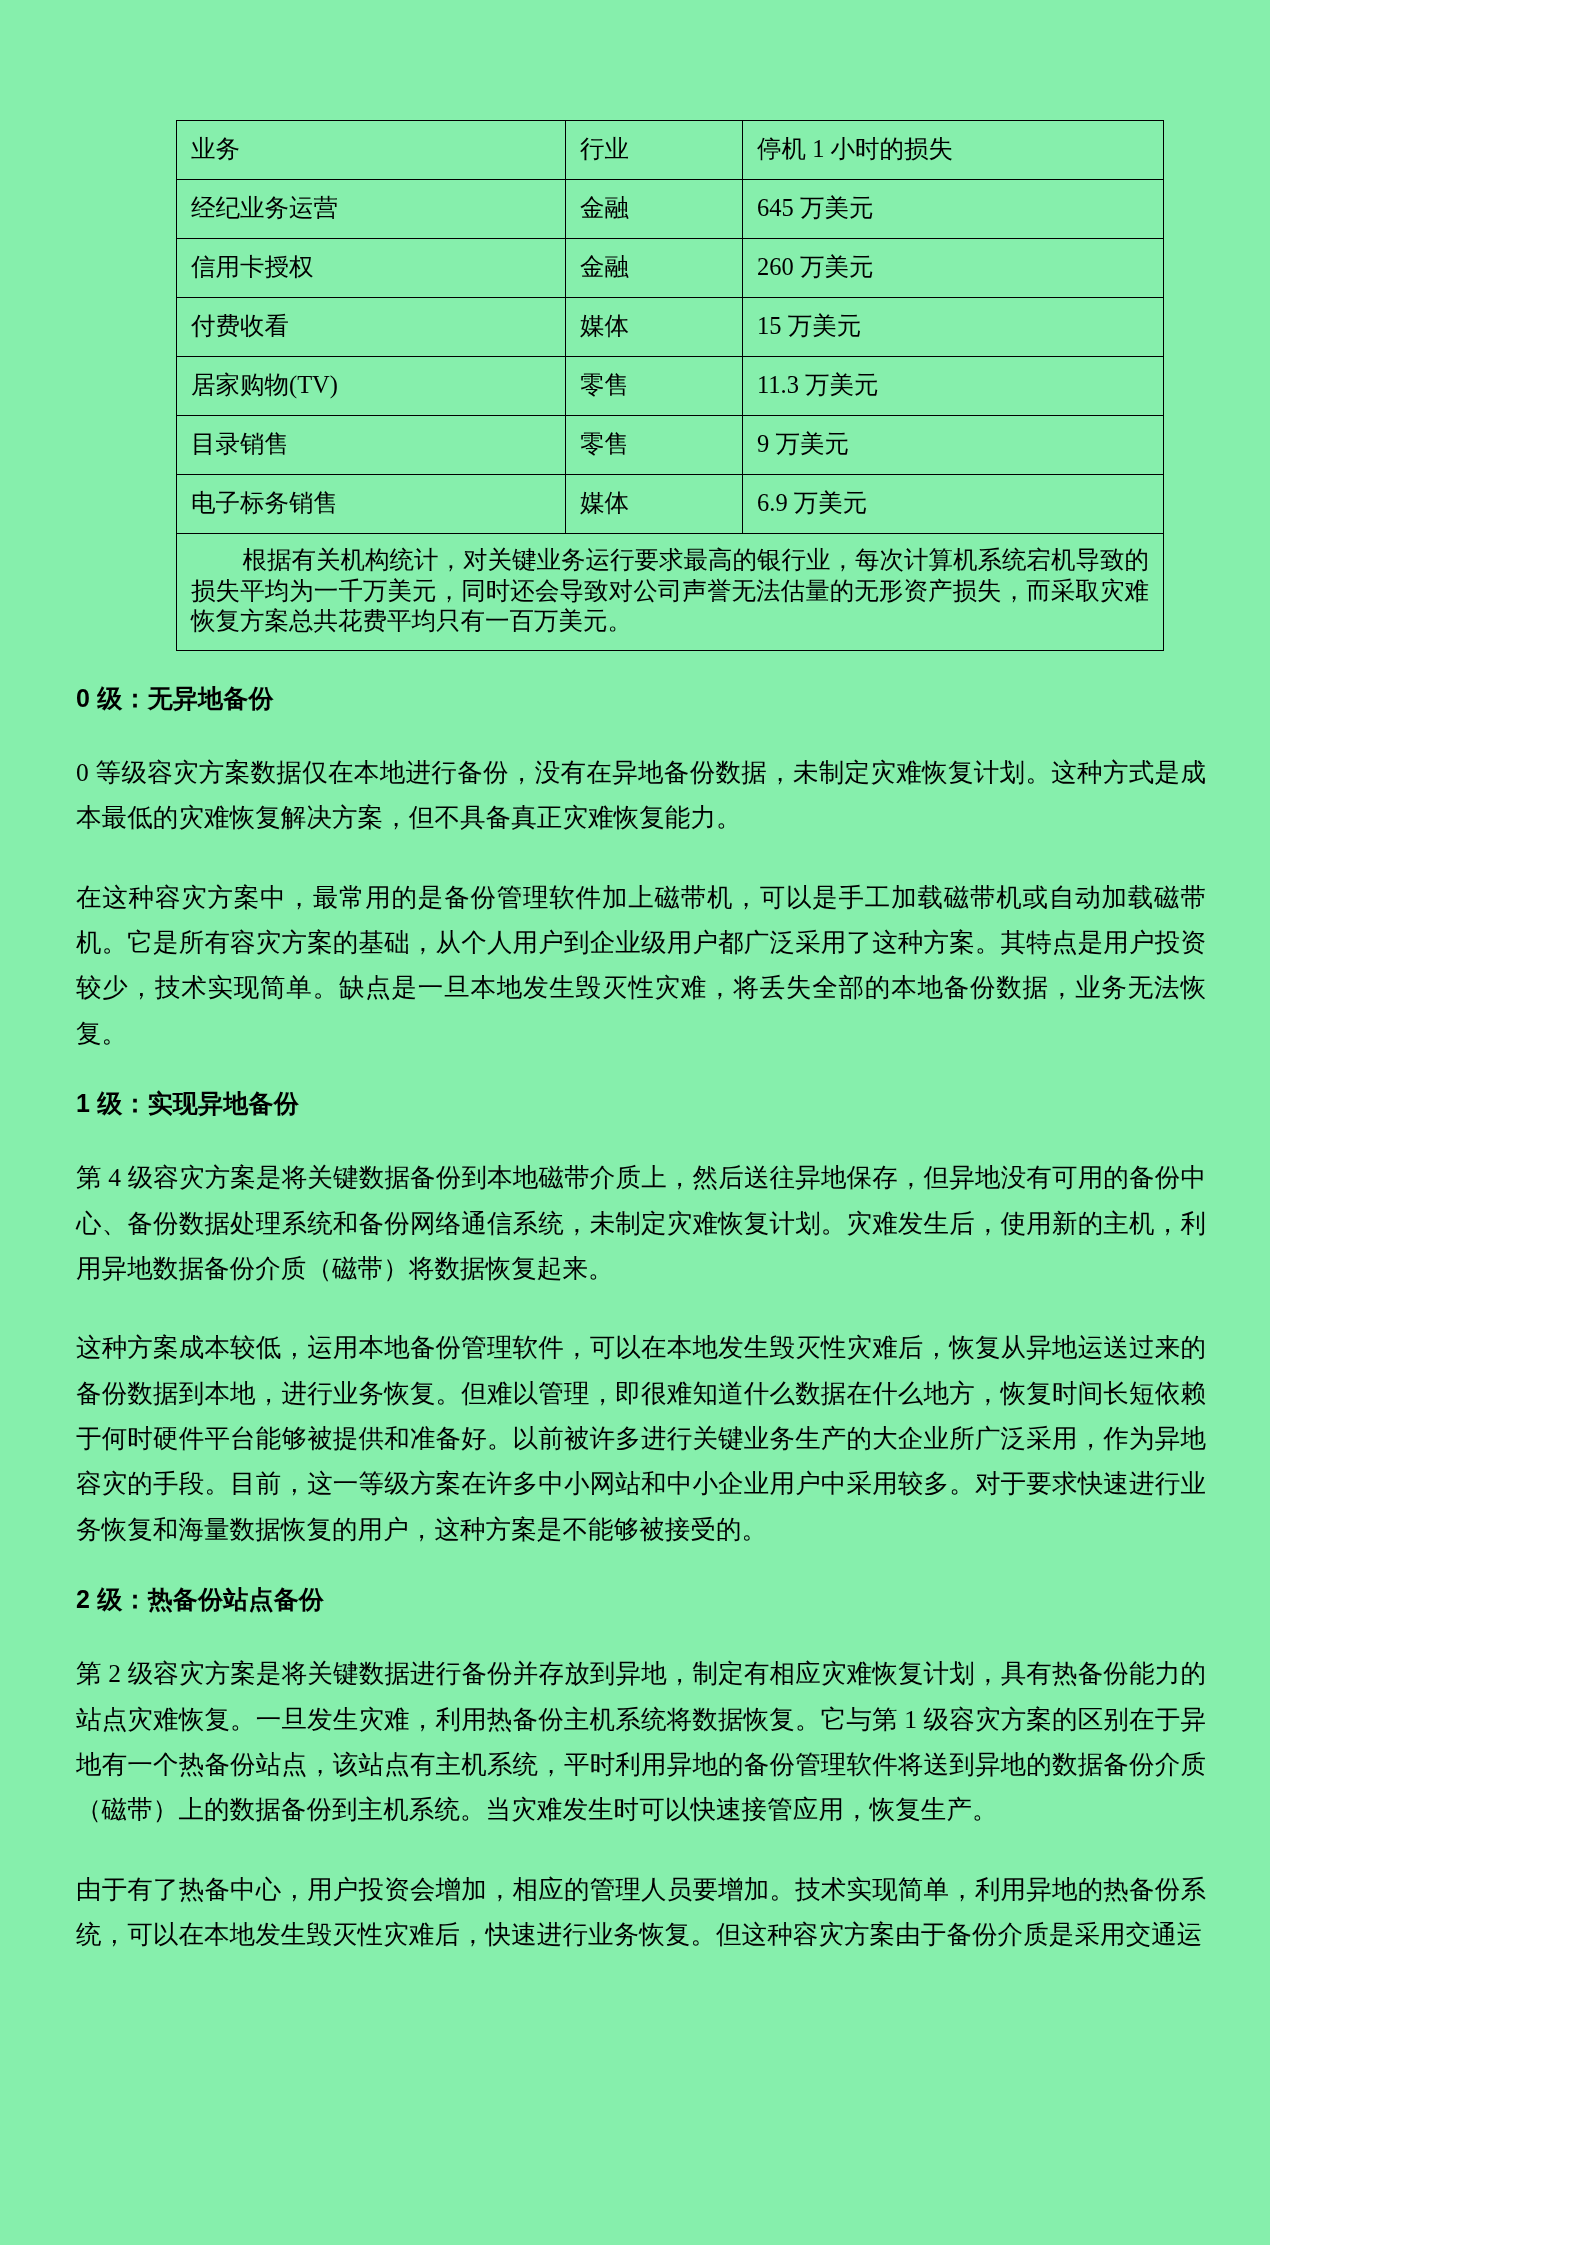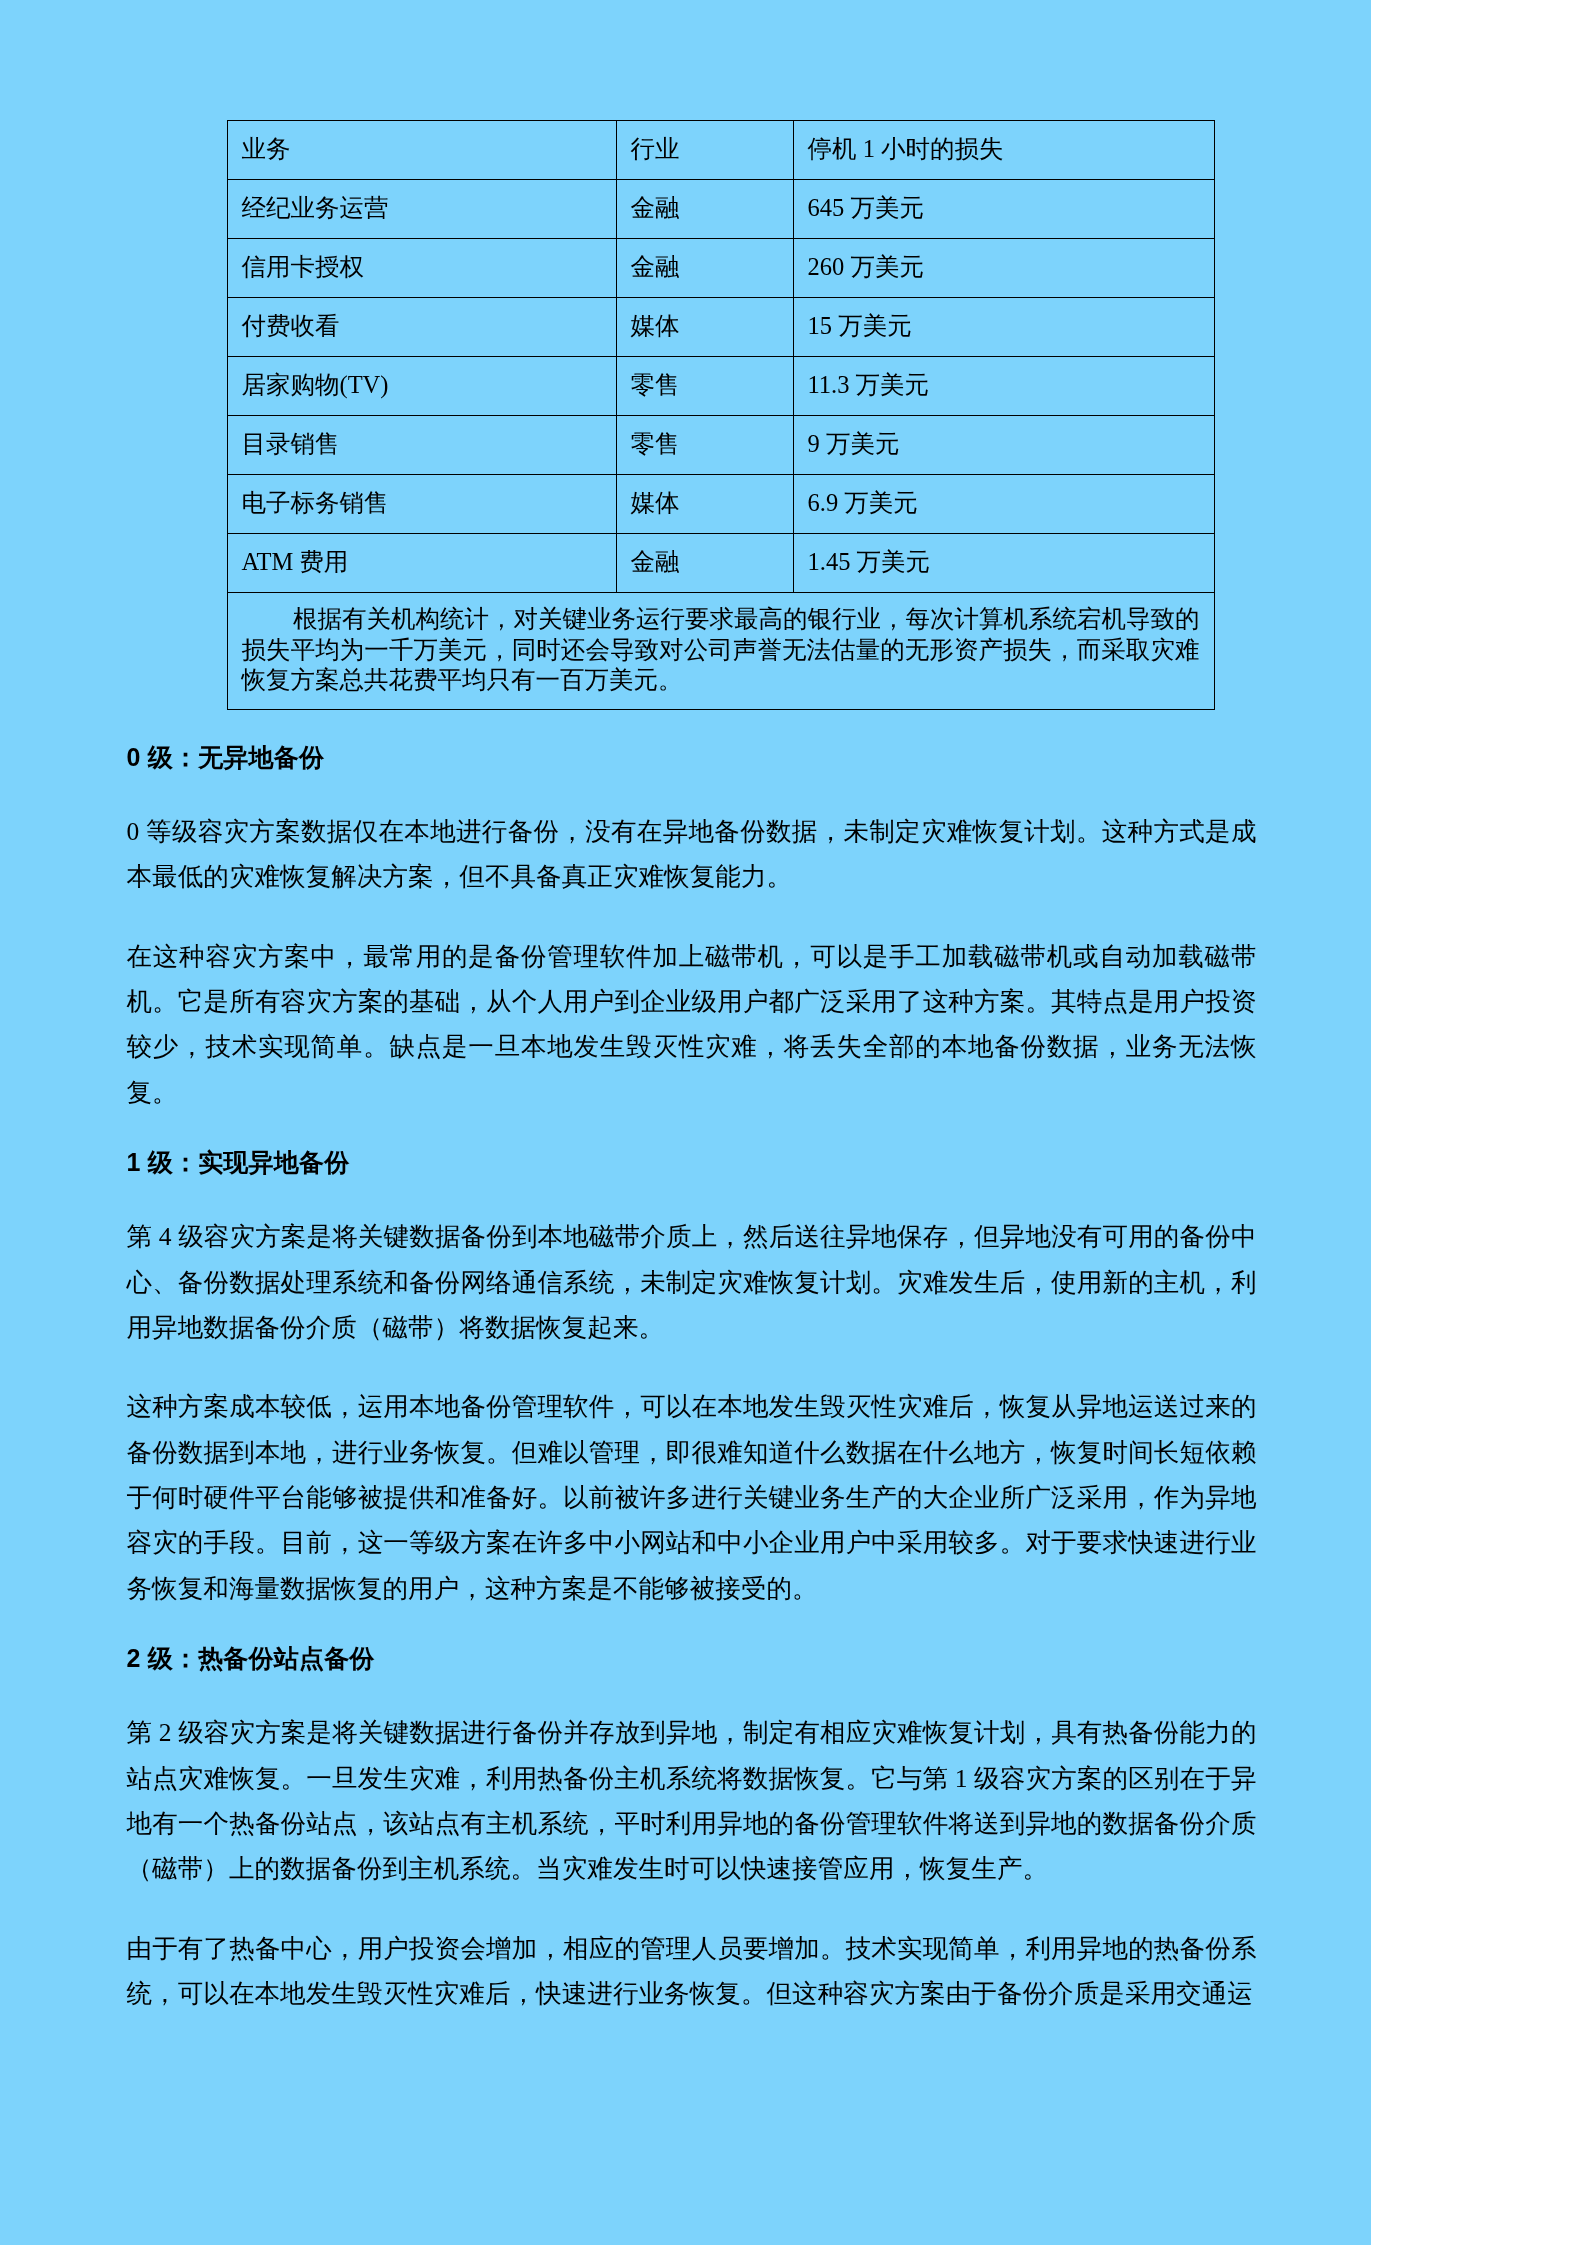"业务" .page { background: #7dd3fc -> #86efac; width: 1371px -> 1270px }
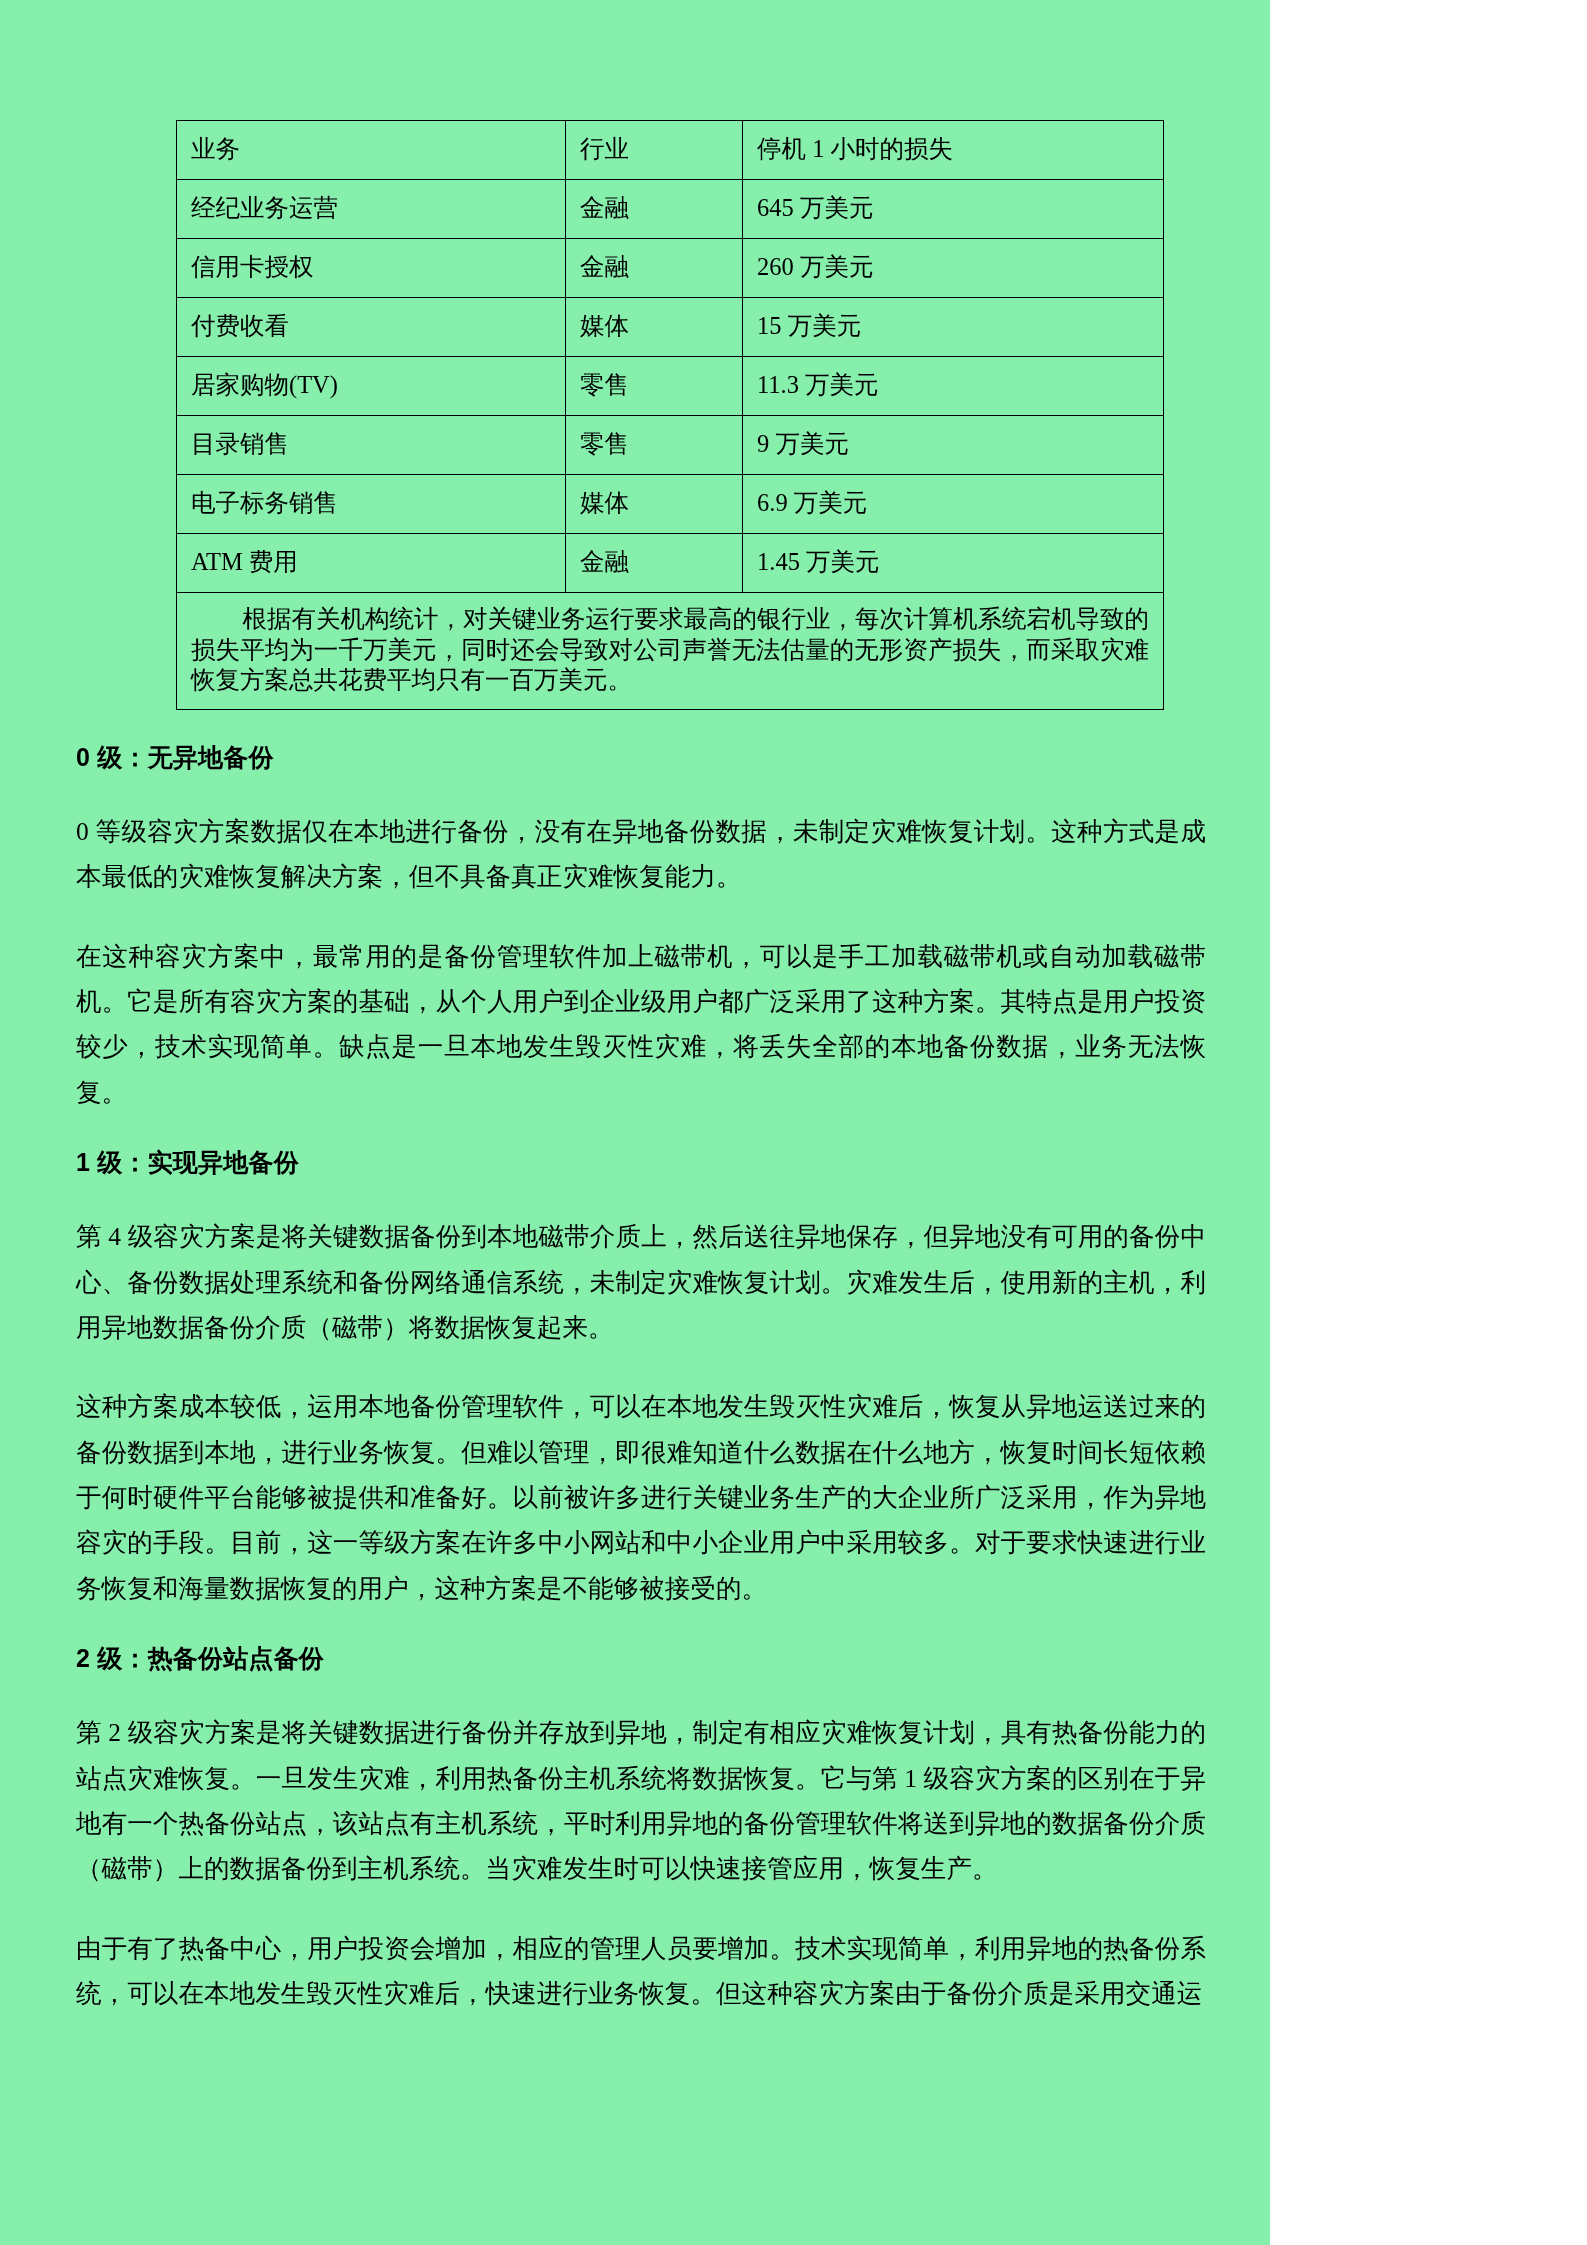"ATM 费用" tr { html: <tr> <td>ATM 费用</td> <td>金融</td> <td>1.45 万美元</td> </tr> -> none }
